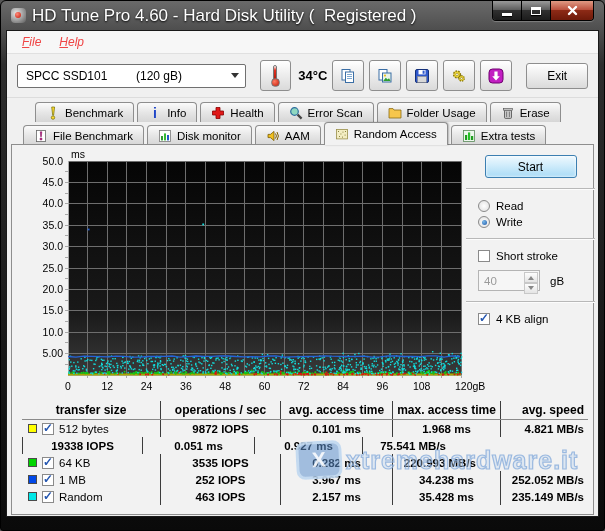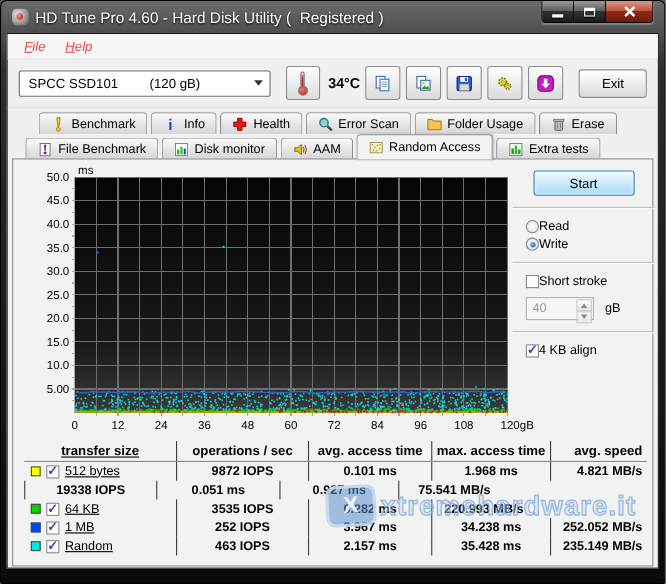"HD Tune Pro 4.60 -" .title-text { font-size: 14px -> 17px }
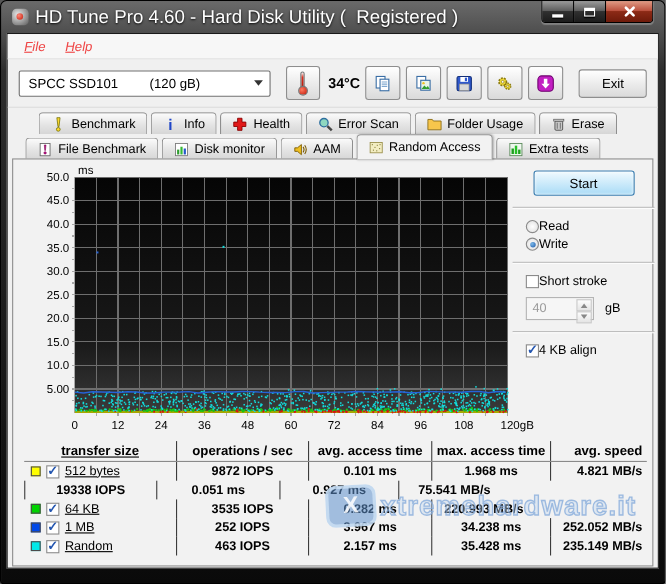"Read" .radio-row,.check-row { gap: 0 -> 6px }
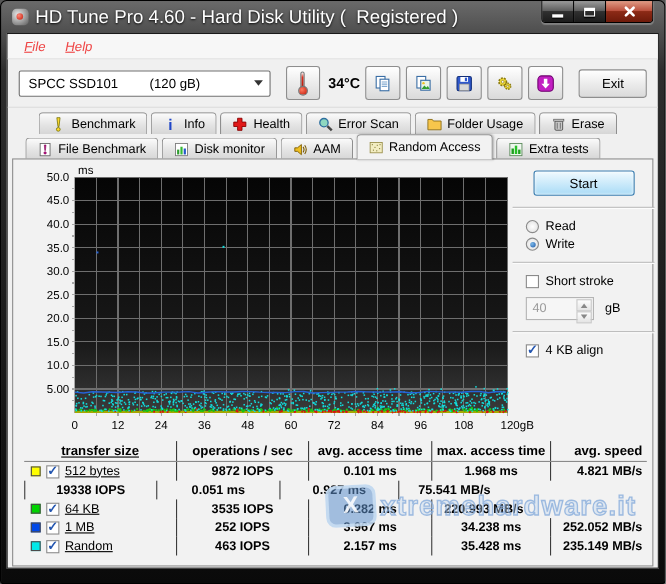"transfer size" .c1 { text-decoration: underline -> none }
